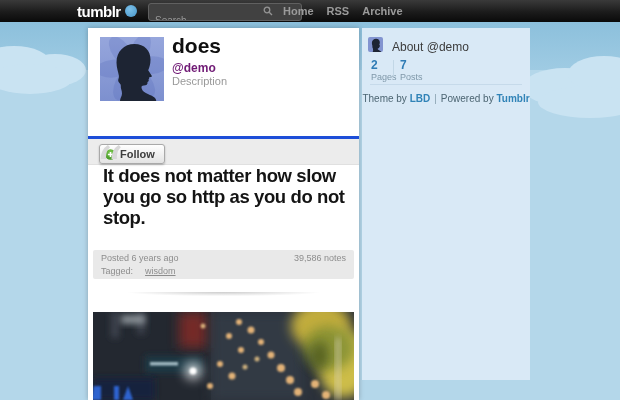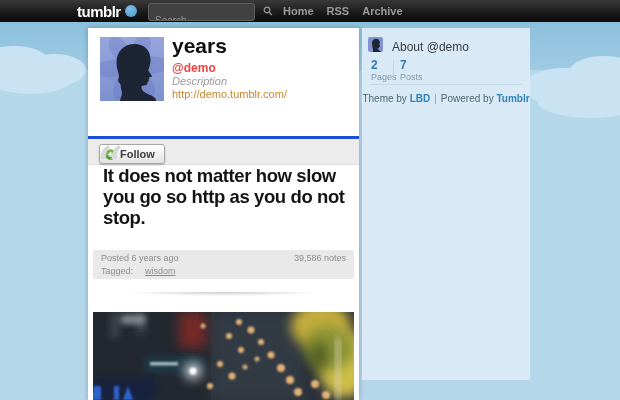"Search" #searchwrap input { width: 107px -> 154px }
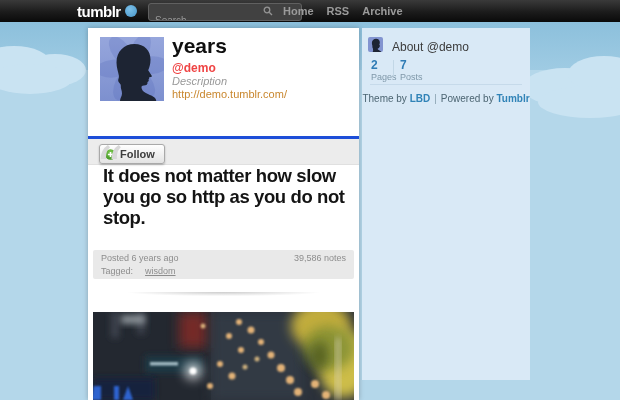"years" div.blog-title { text: years -> does }
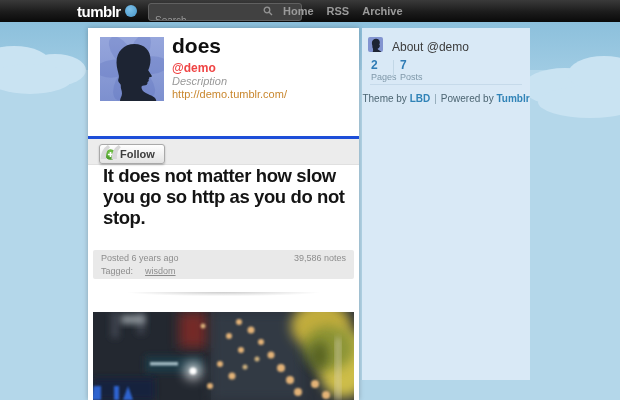"@demo" .blog-username { color: #ef4444 -> #701a75 }
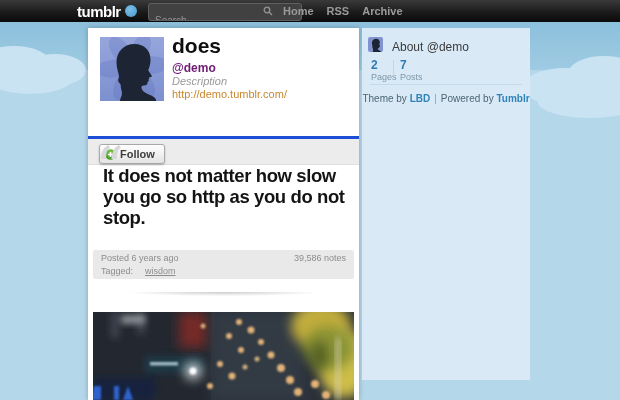"Description" .blog-desc { font-style: italic -> none }
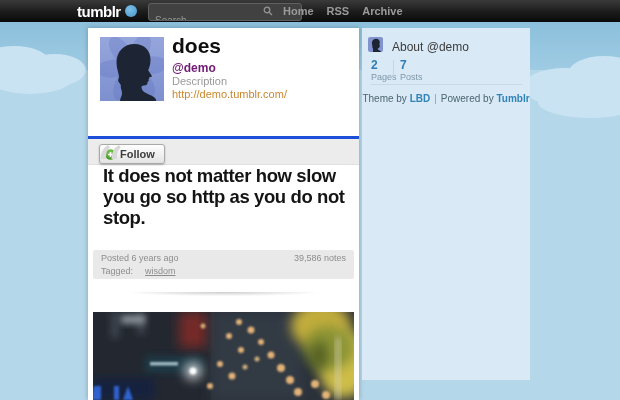"http://demo.tumblr.com/" a.blog-url { html: <a>http://demo.tumblr.com/</a> -> none }
